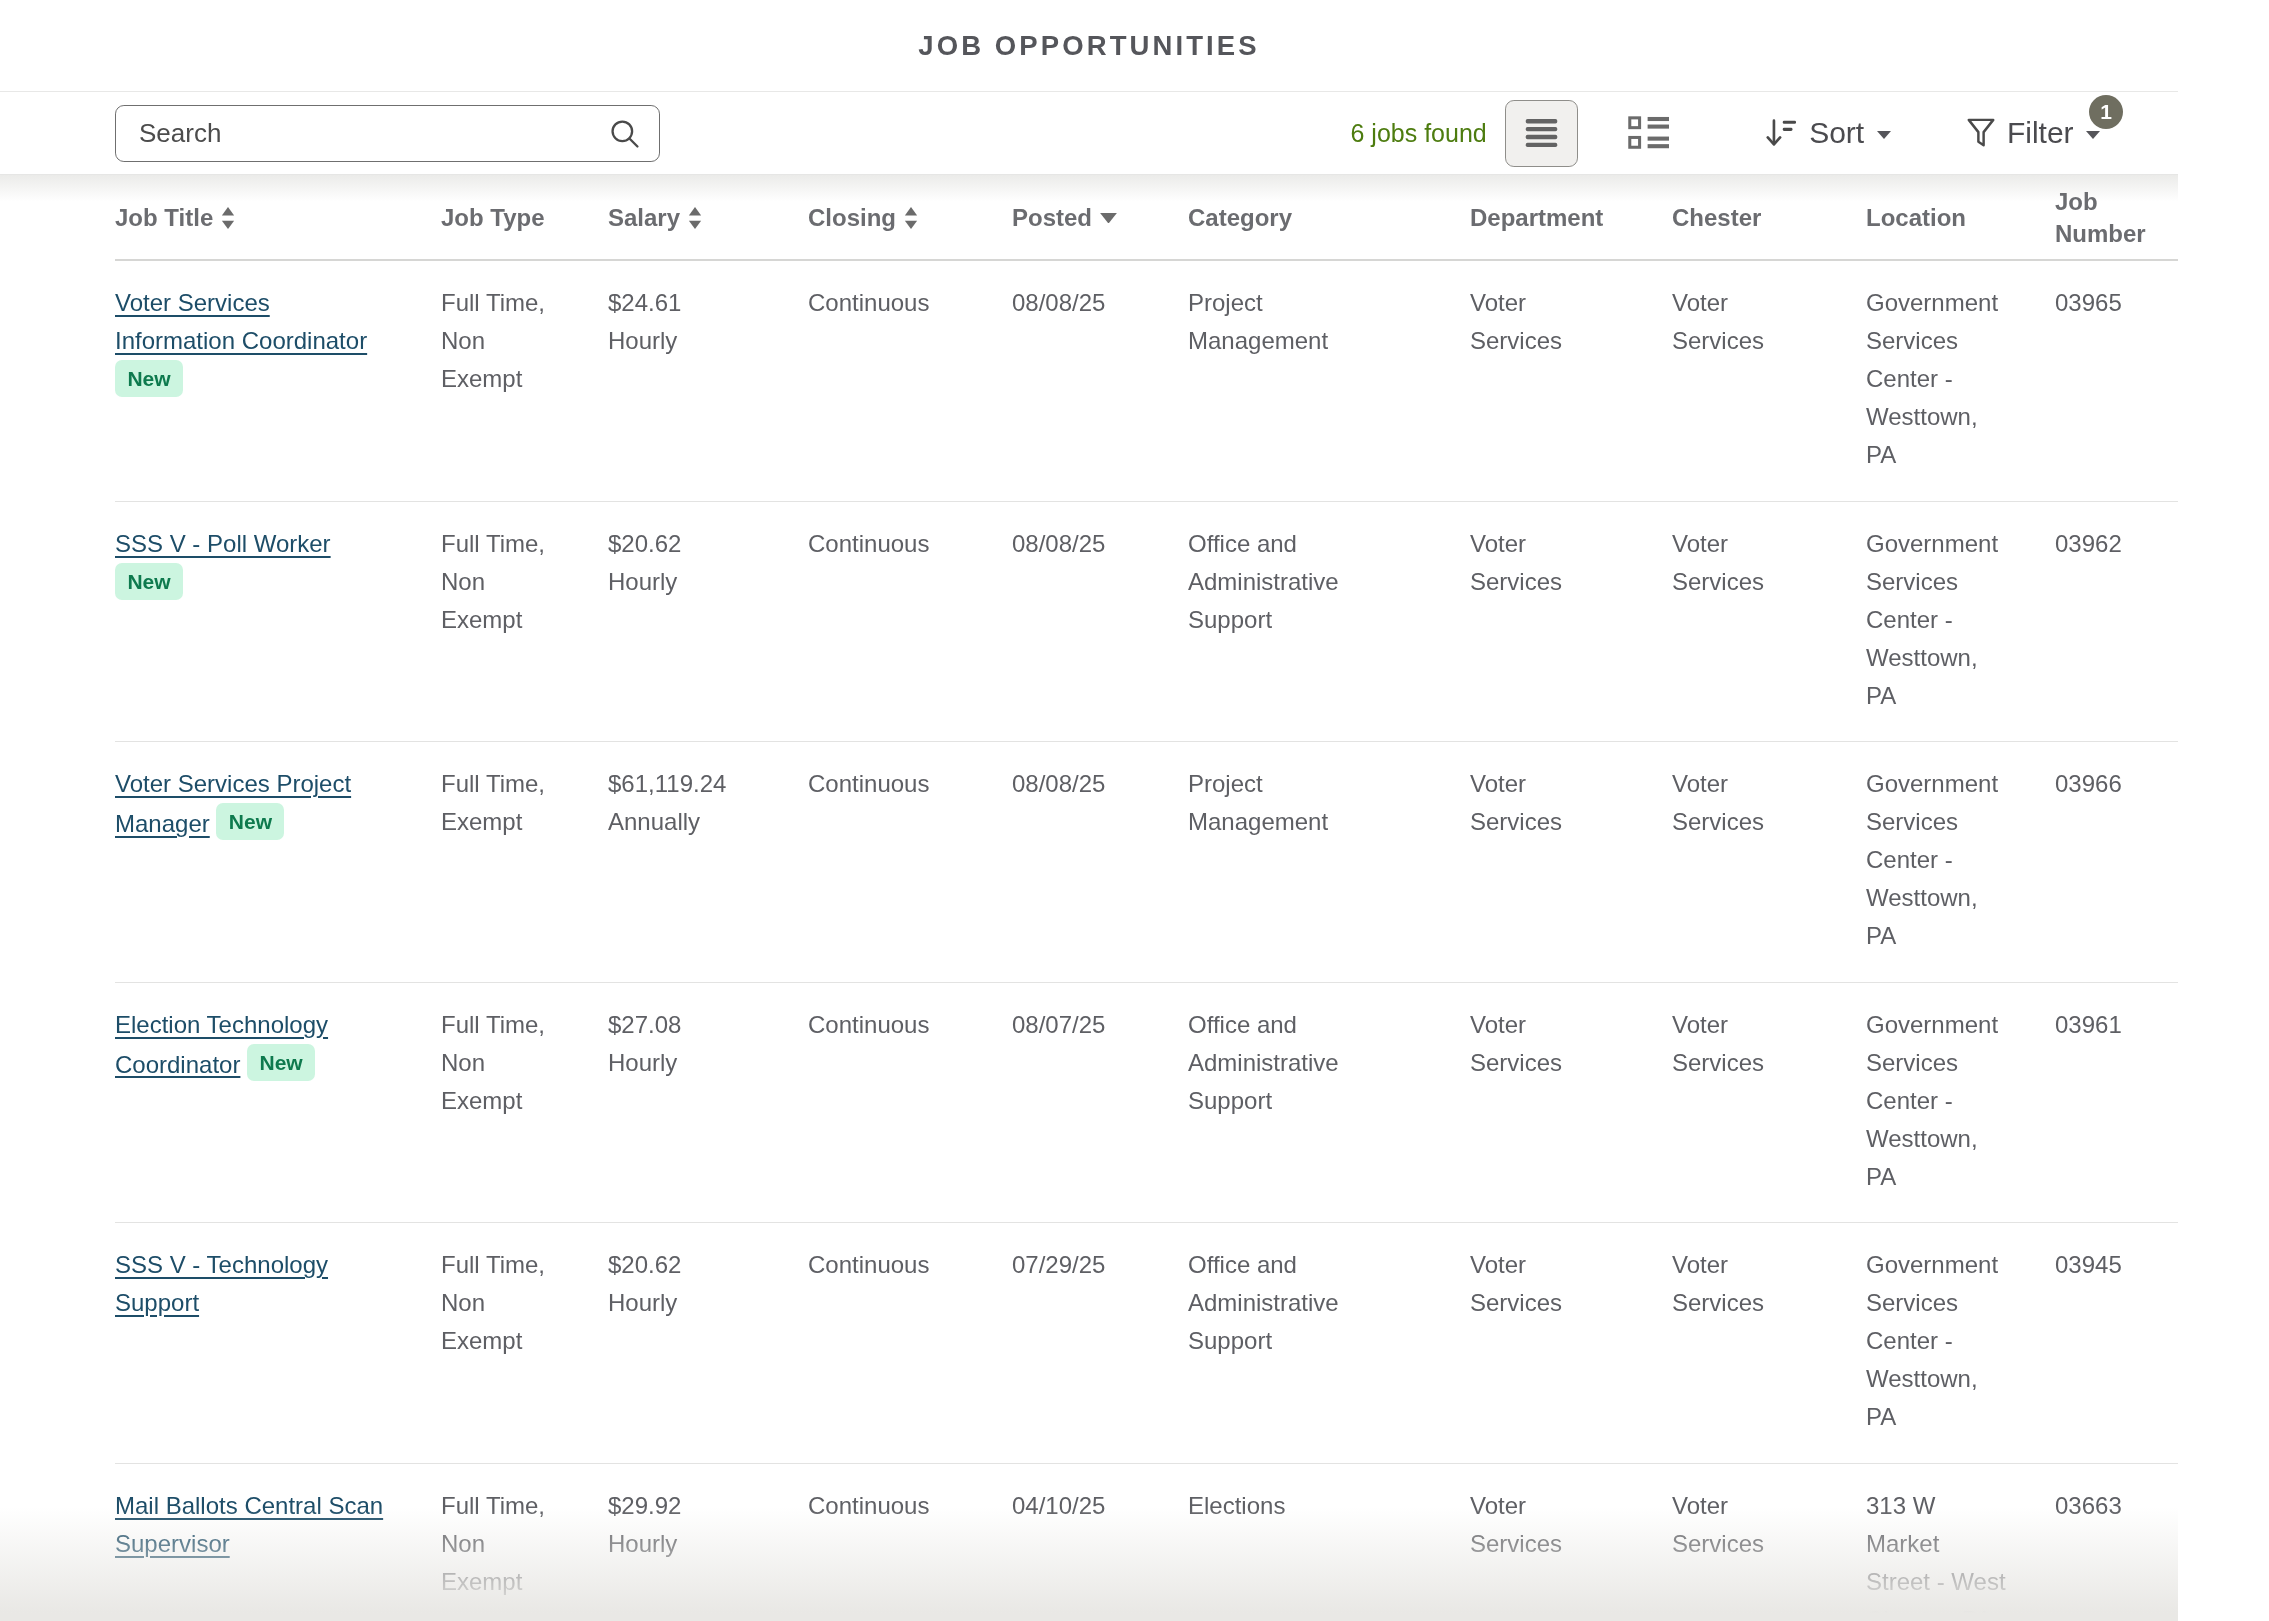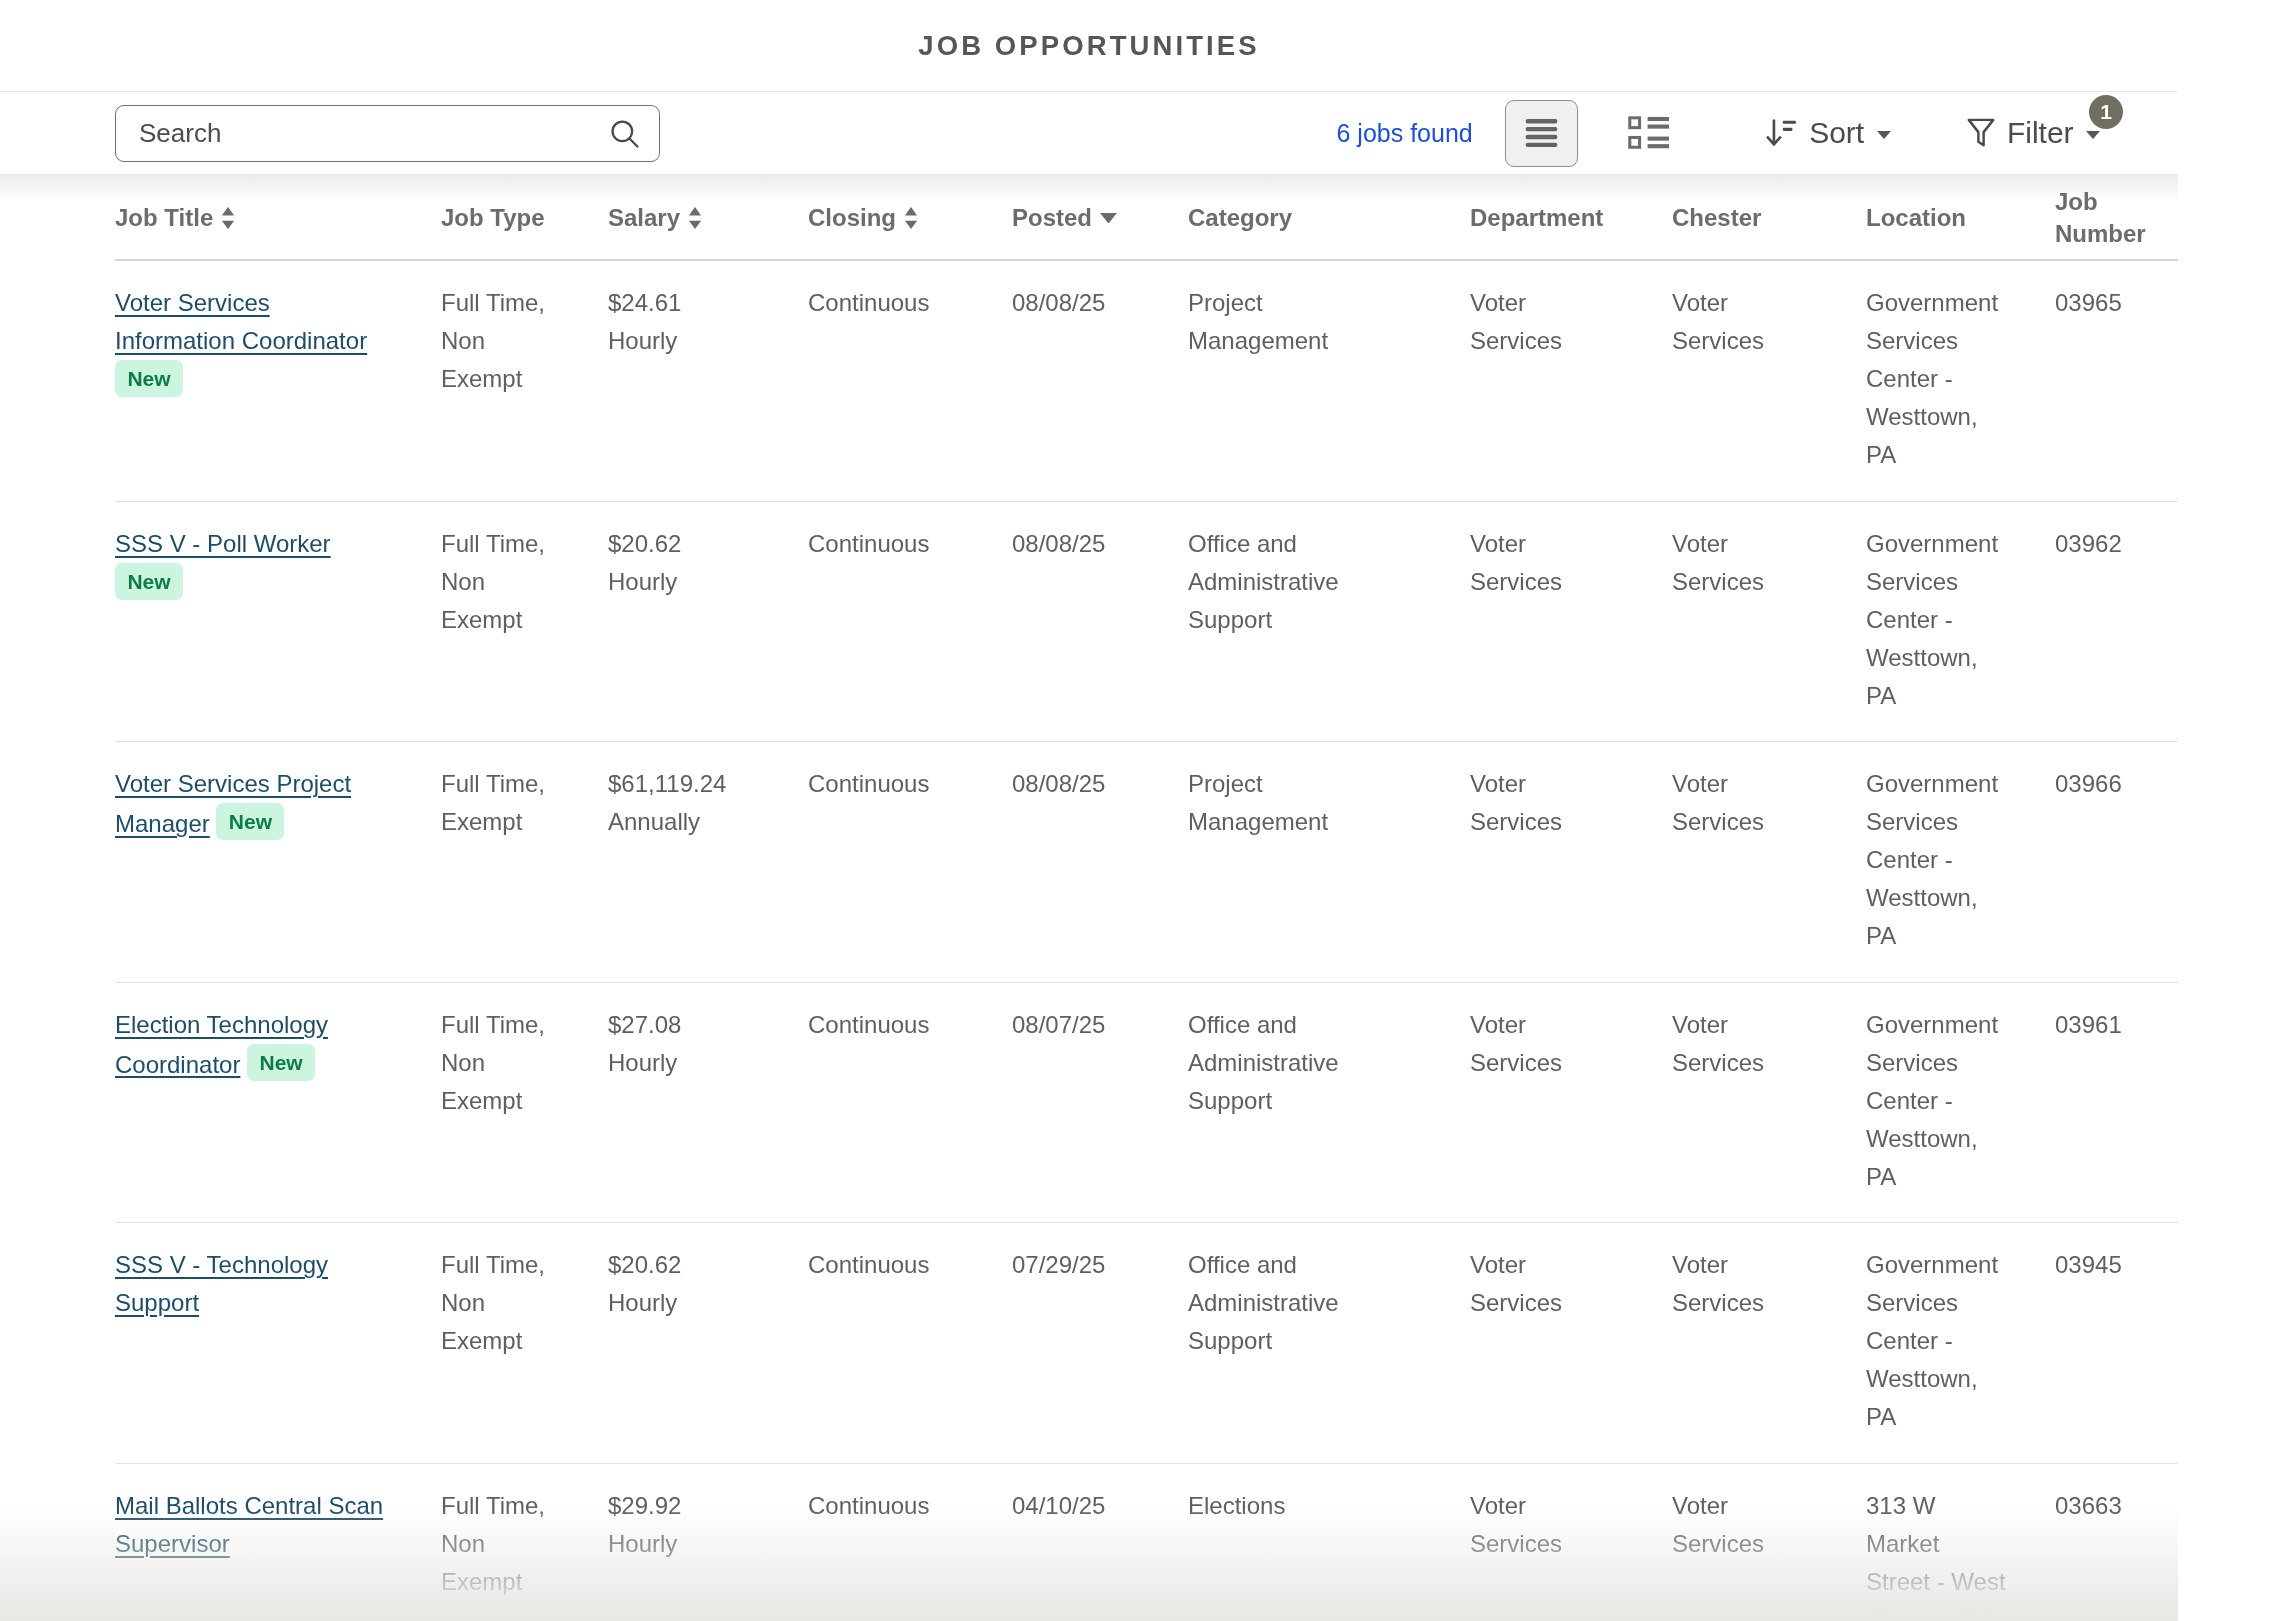"6 jobs found" .results-count { color: #1d4ed8 -> #4d7c0f; margin-right: 32px -> 18px }
